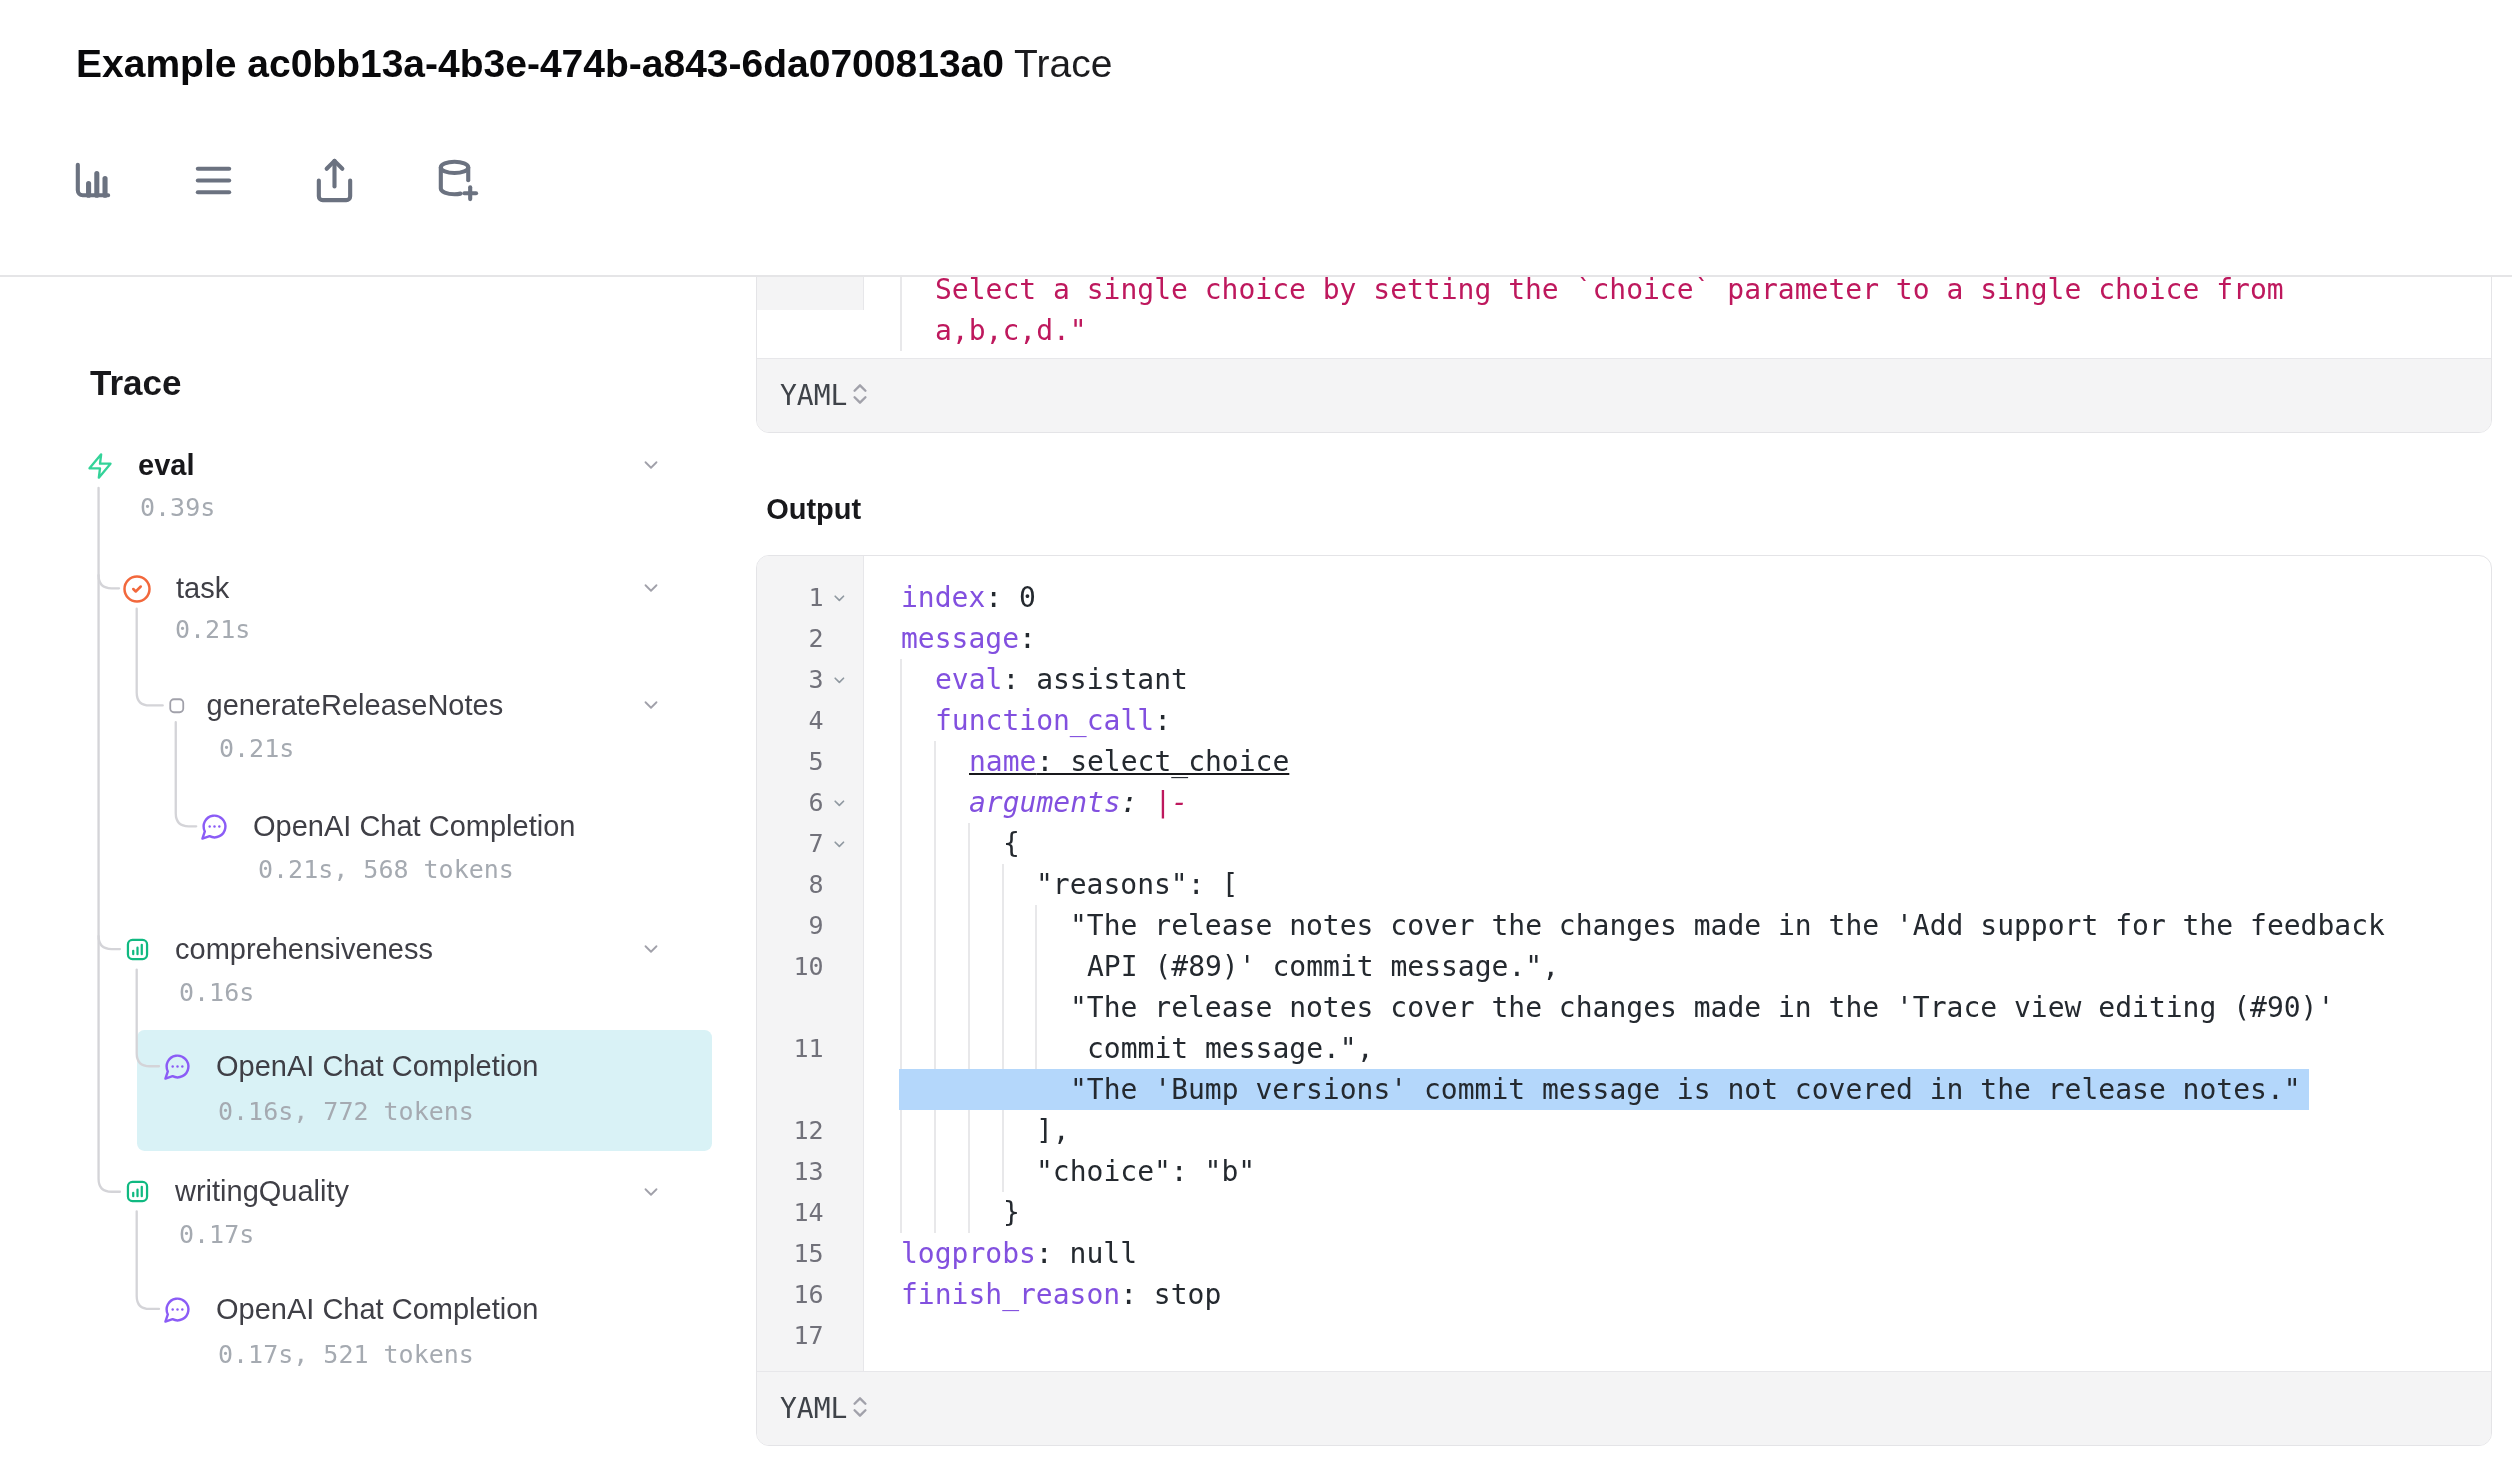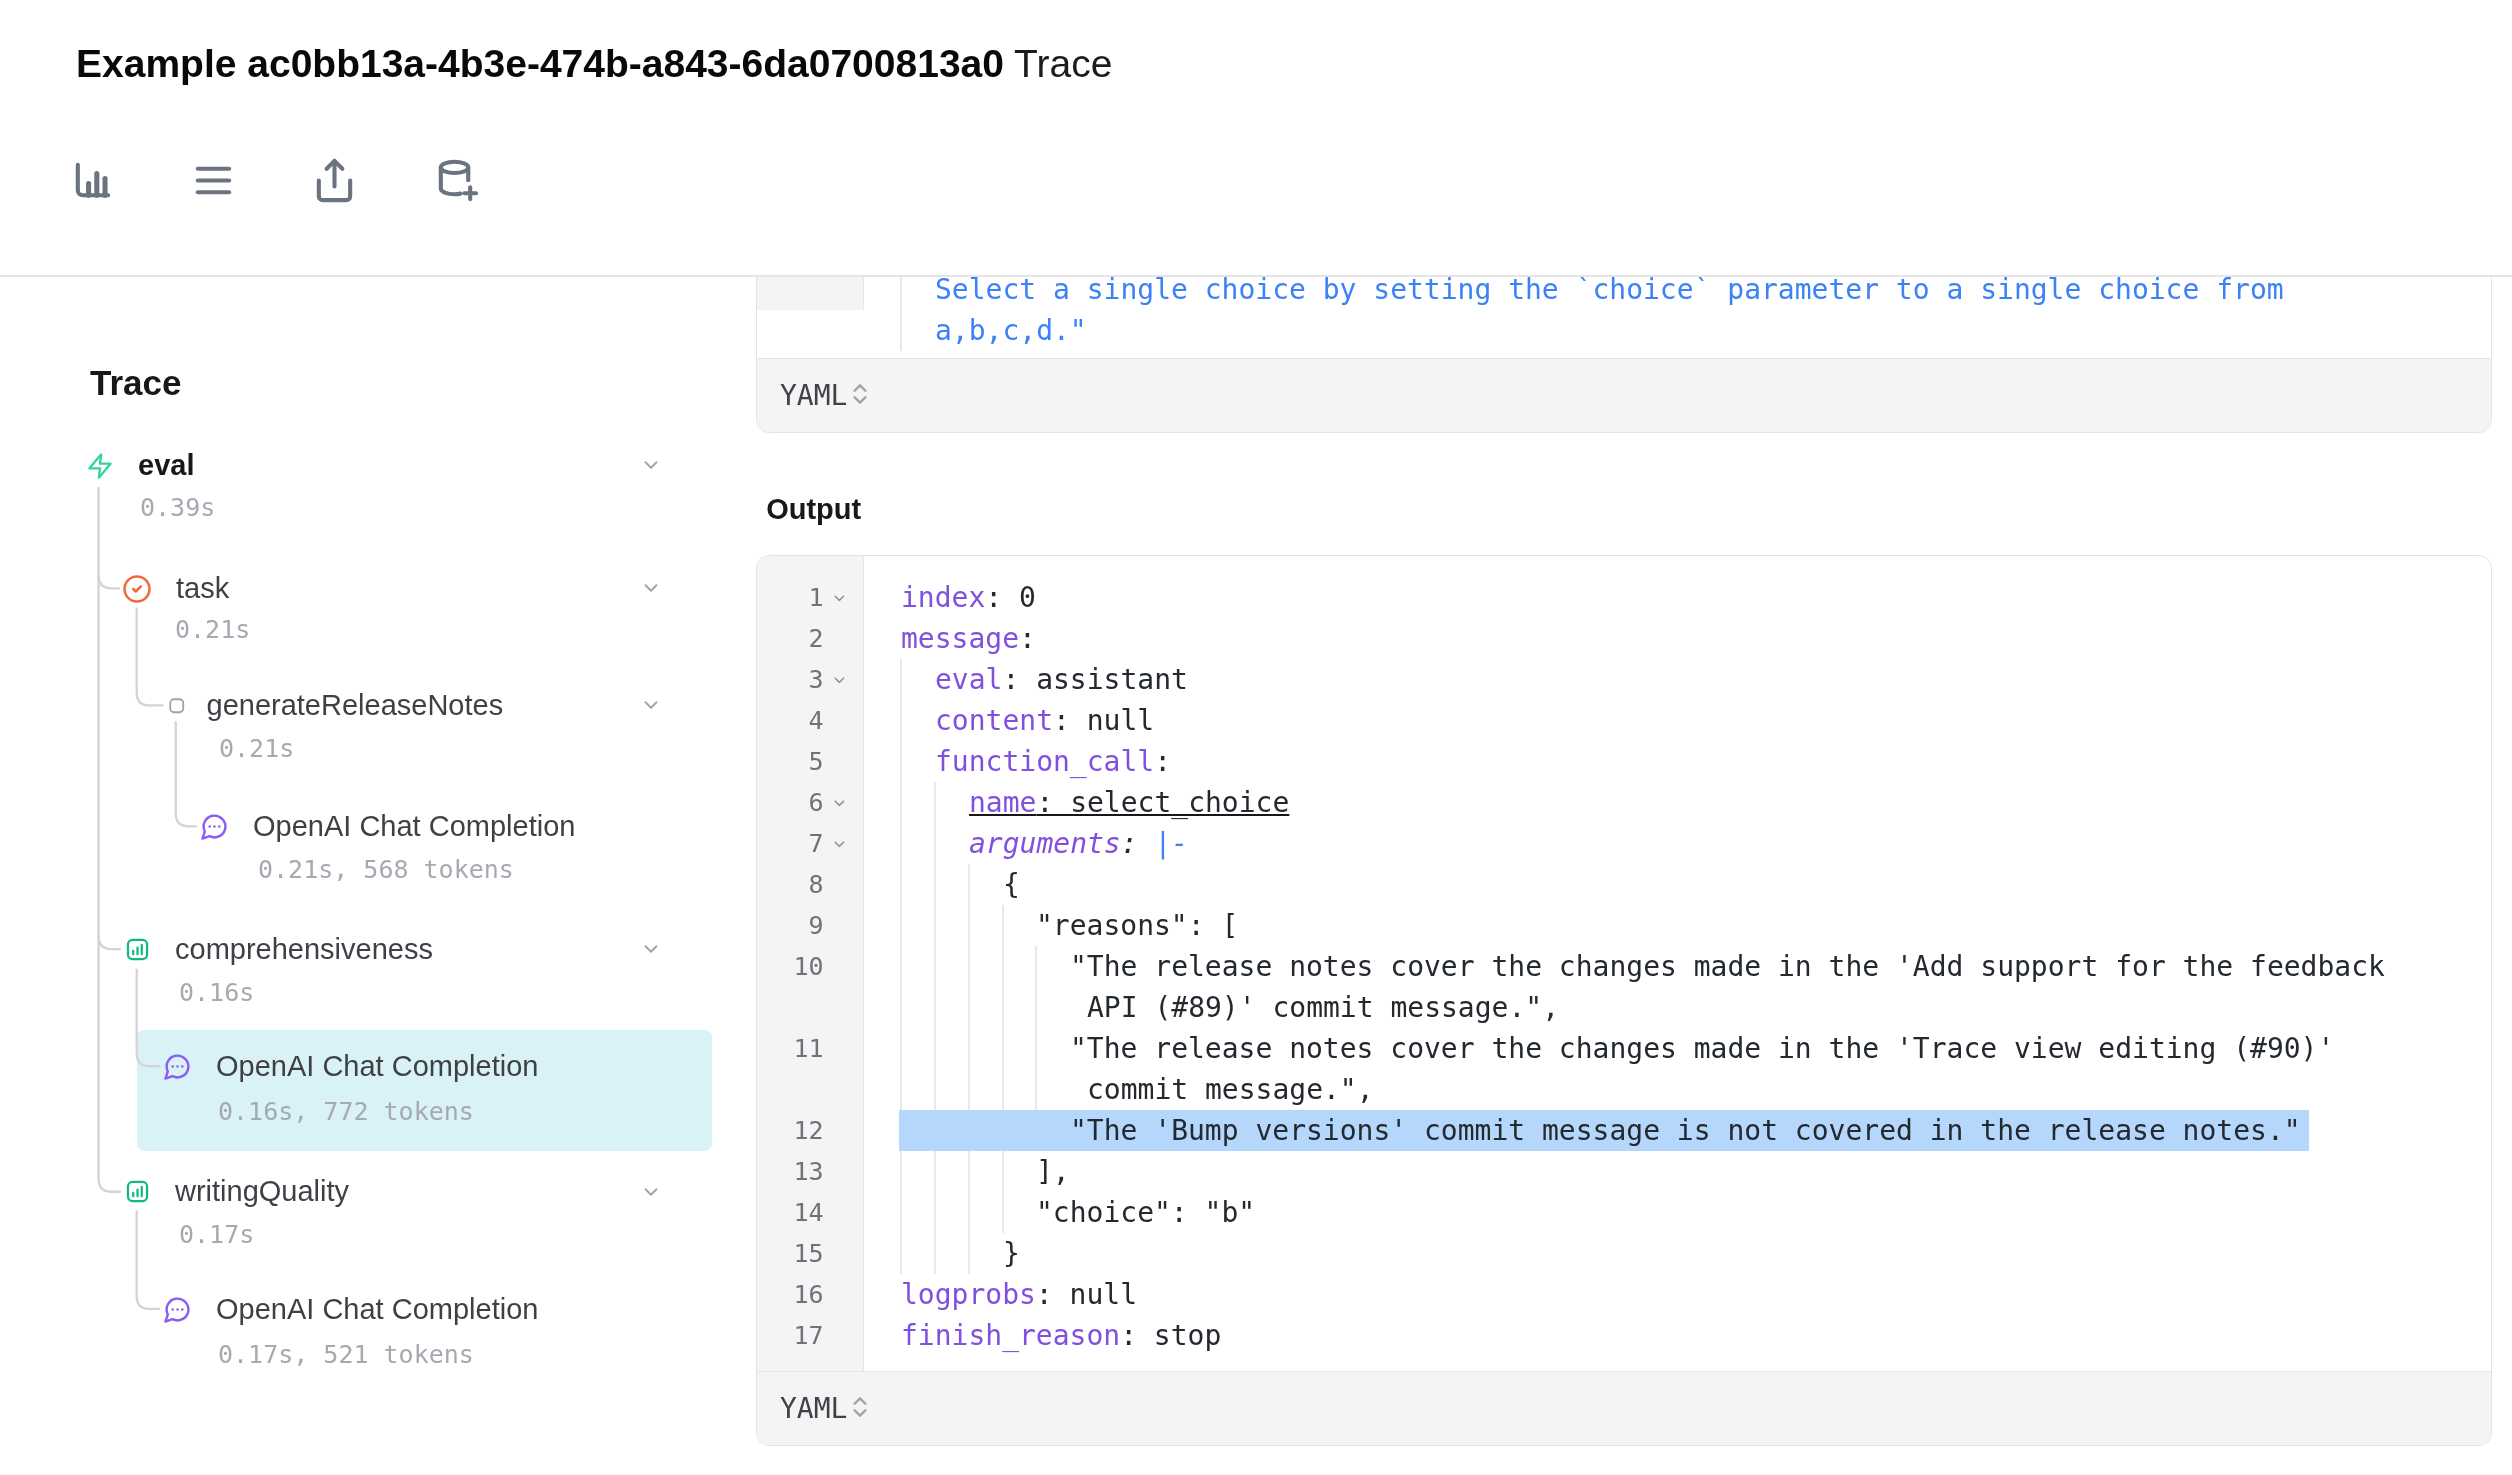"Select a single choice by" .tok-s { color: #3b82f6 -> #be185d }
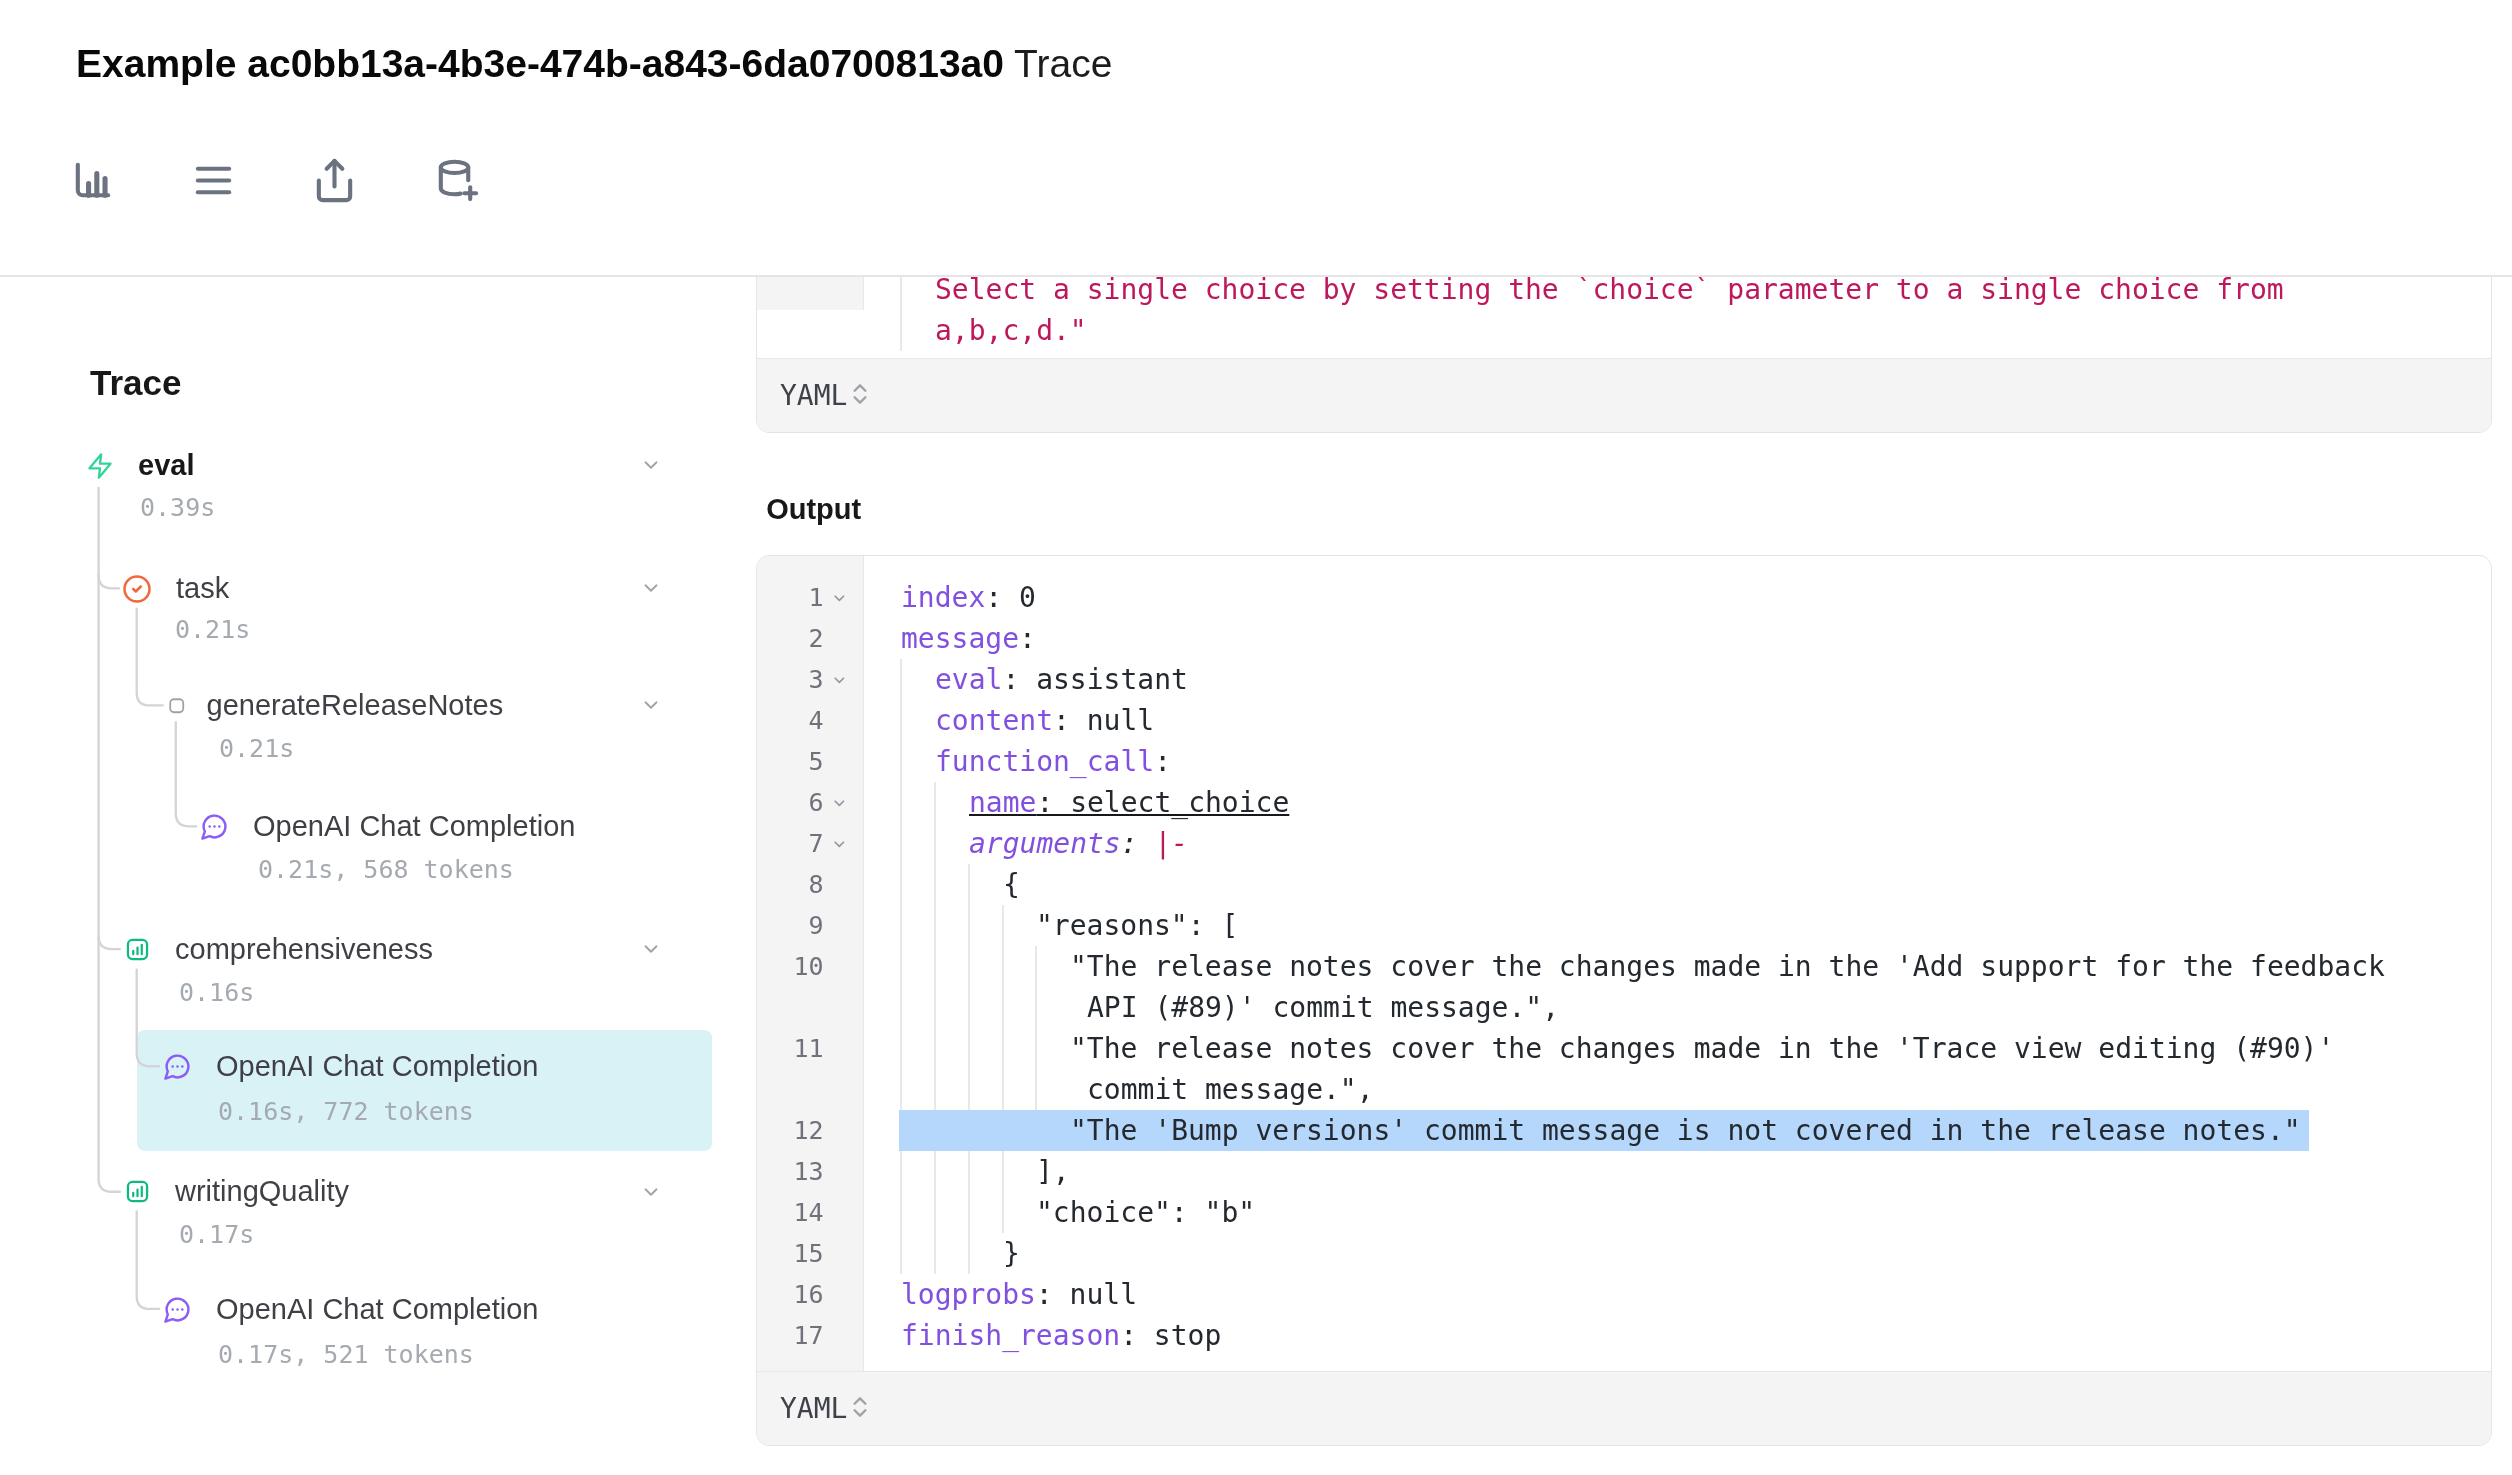"content: null" div.crow { html: <div><div></div><span><span>content</span><span>: null</span></span></div> -> none }
